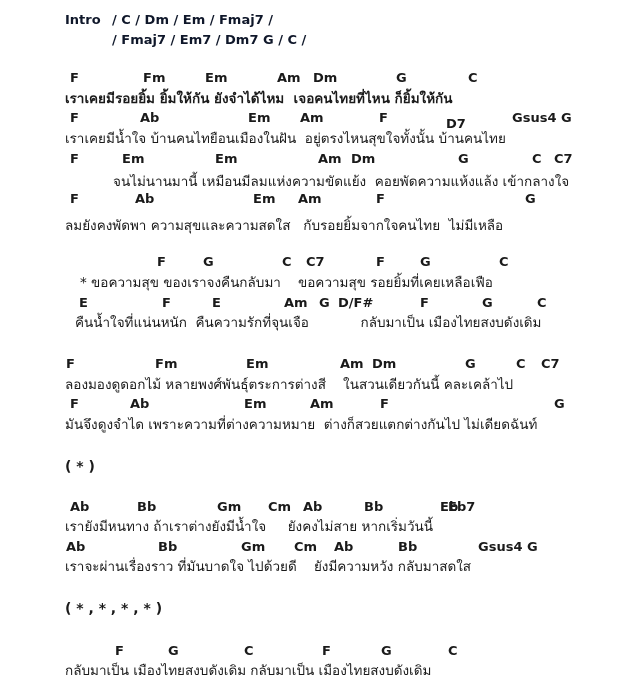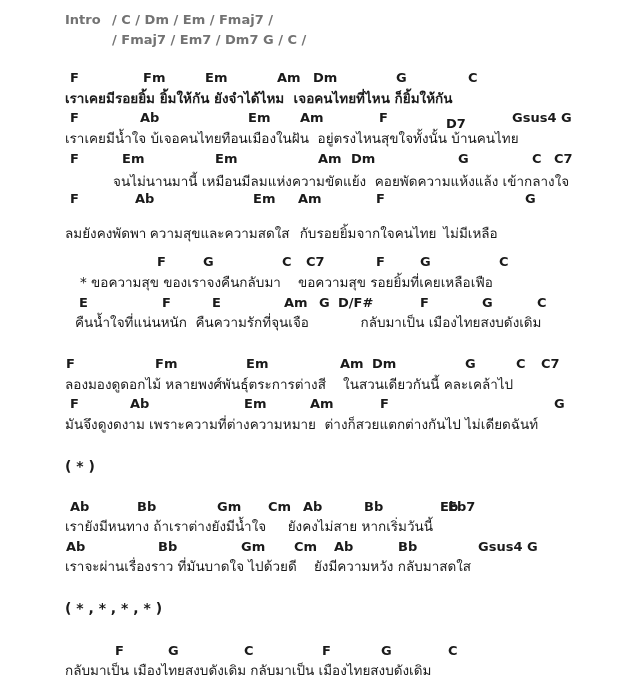"Intro" .intro { color: #737373 -> #0f172a }
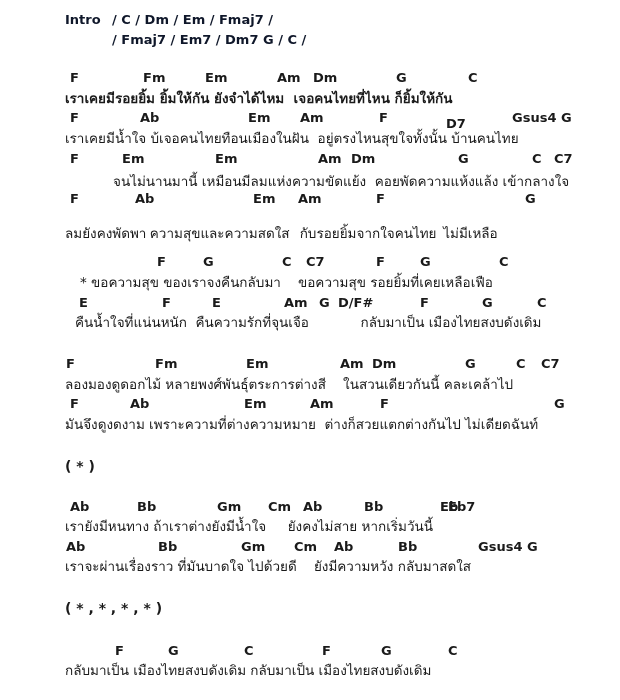"เราเคยมีน้ำใจ บ้เจอคนไทยทือนเมืองในฝัน" div.abs { text: บ้เจอคนไทยทือนเมืองในฝัน -> บ้านคนไทยือนเมืองในฝัน }
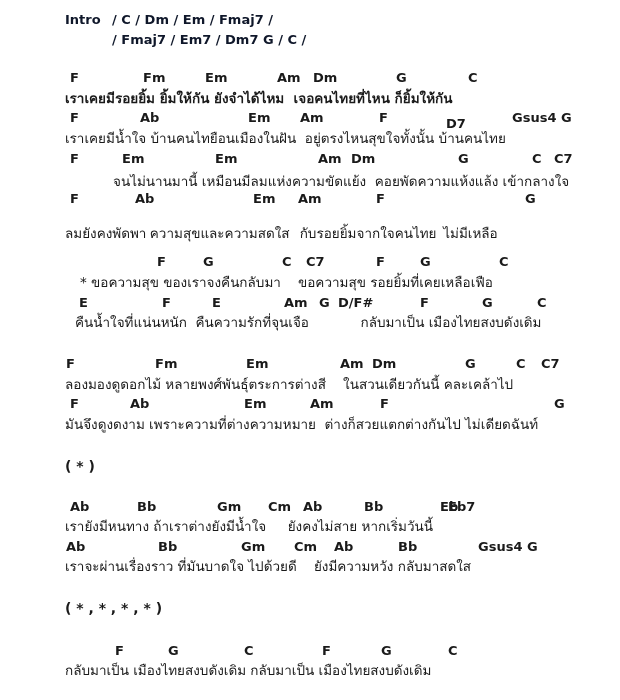"ลมยังคงพัดพา ความสุขและความสดใส" div.abs { font-family: Liberation Serif, serif -> none; top: 225px -> 216px }
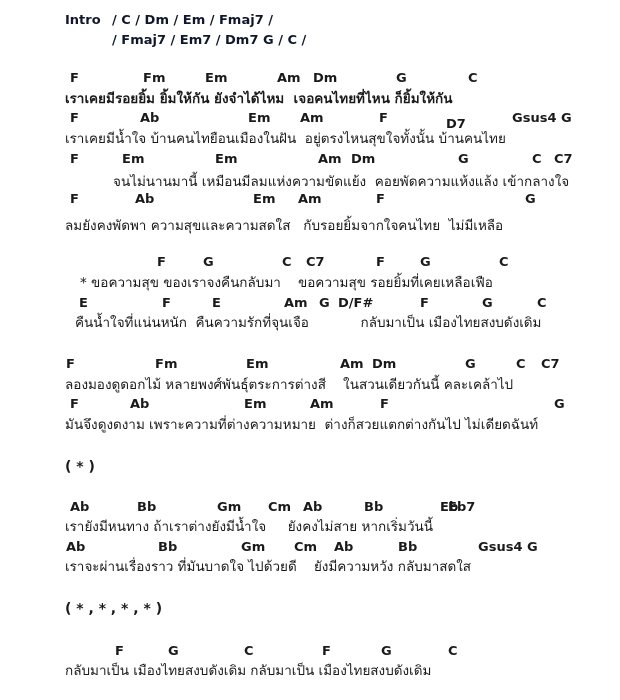"มันจึงดูงดงาม เพราะความที่ต่างความหมาย" div.abs { text: มันจึงดูงดงาม -> มันจึงดูงจำได }
